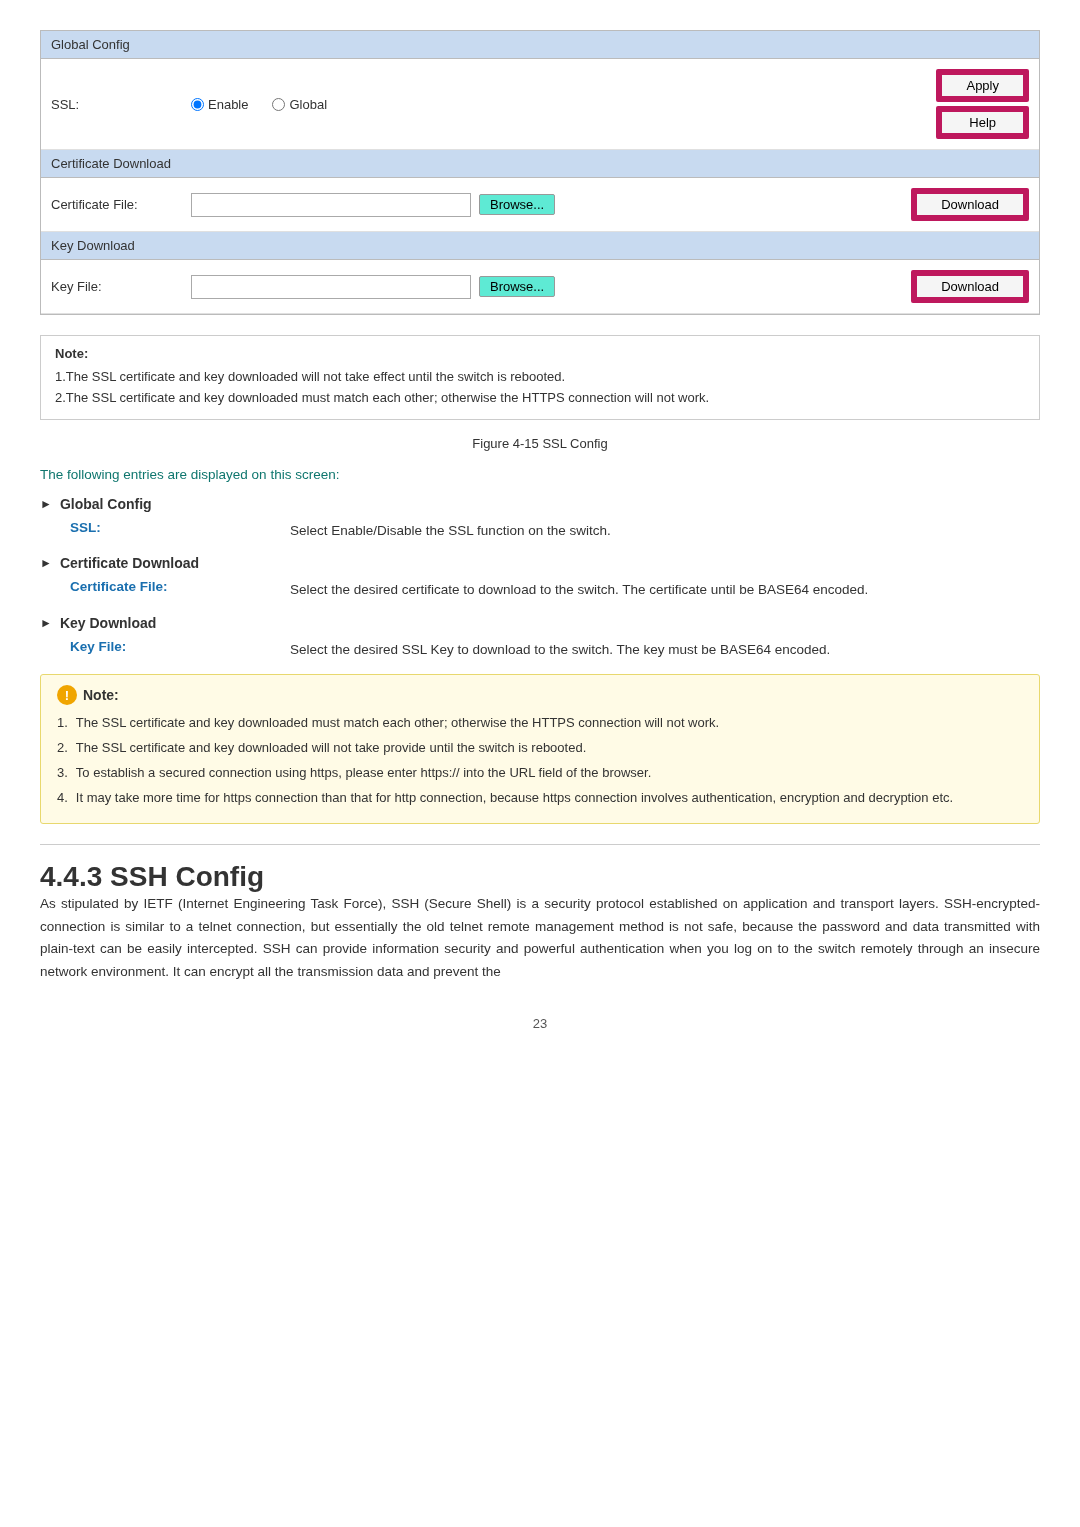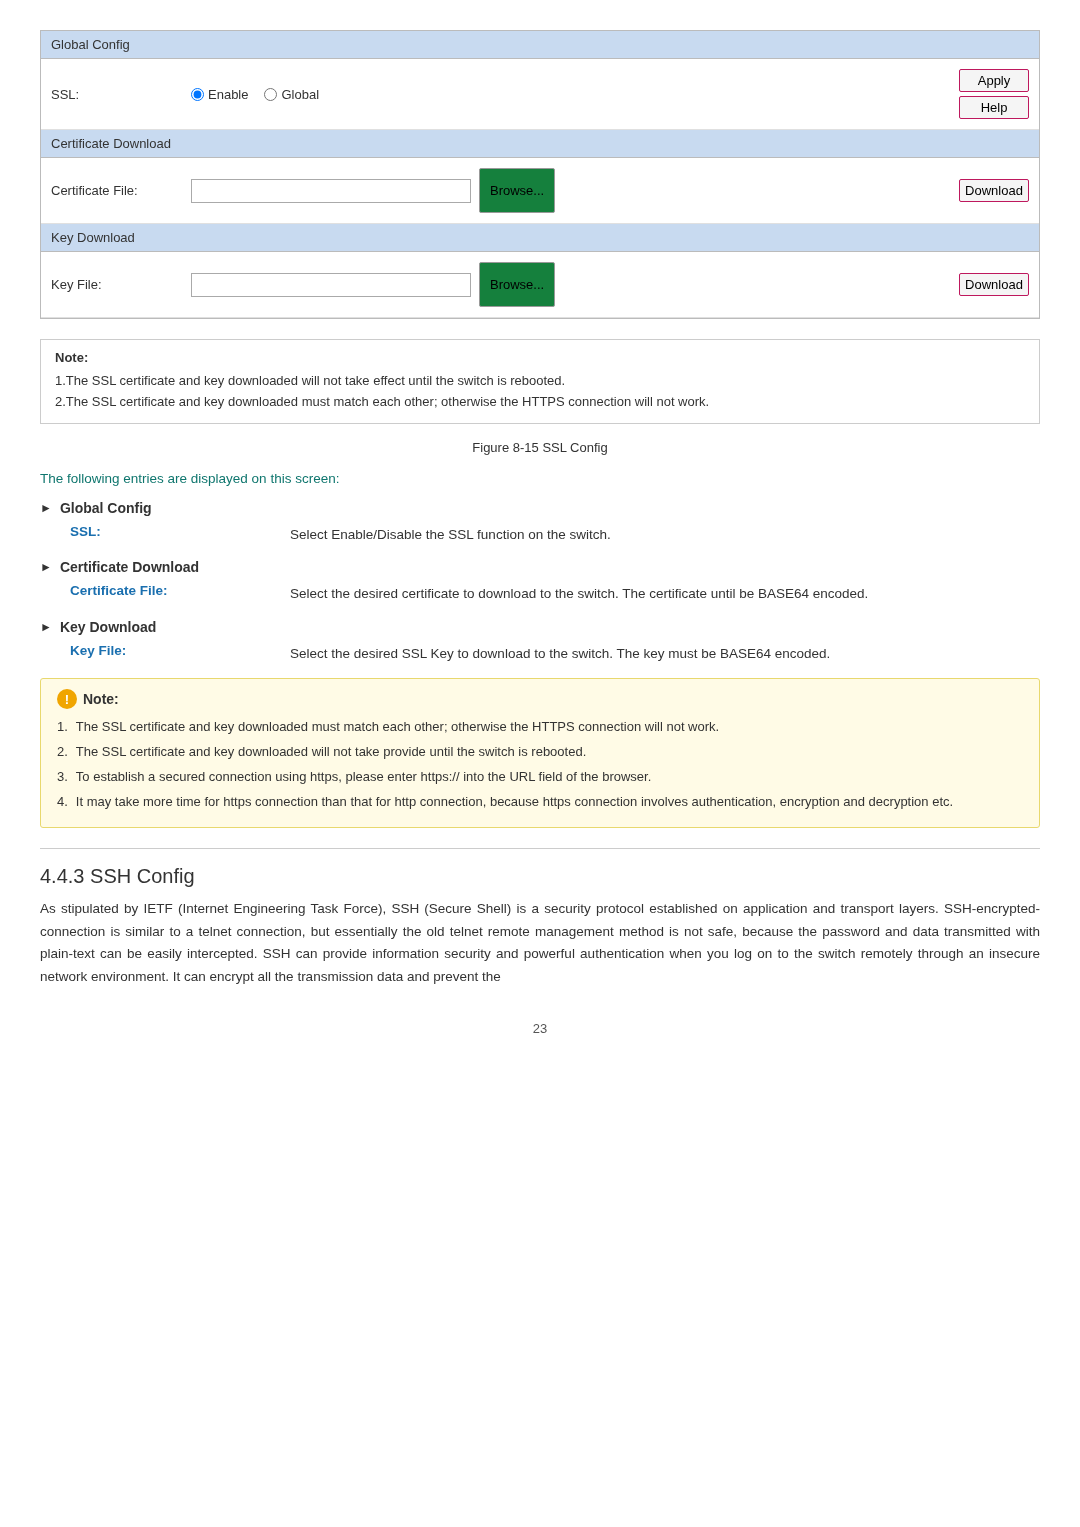"Apply" .btn { border: 1px solid #be185d -> 6px solid #be185d; padding: 3px 5px -> 3px 24px }
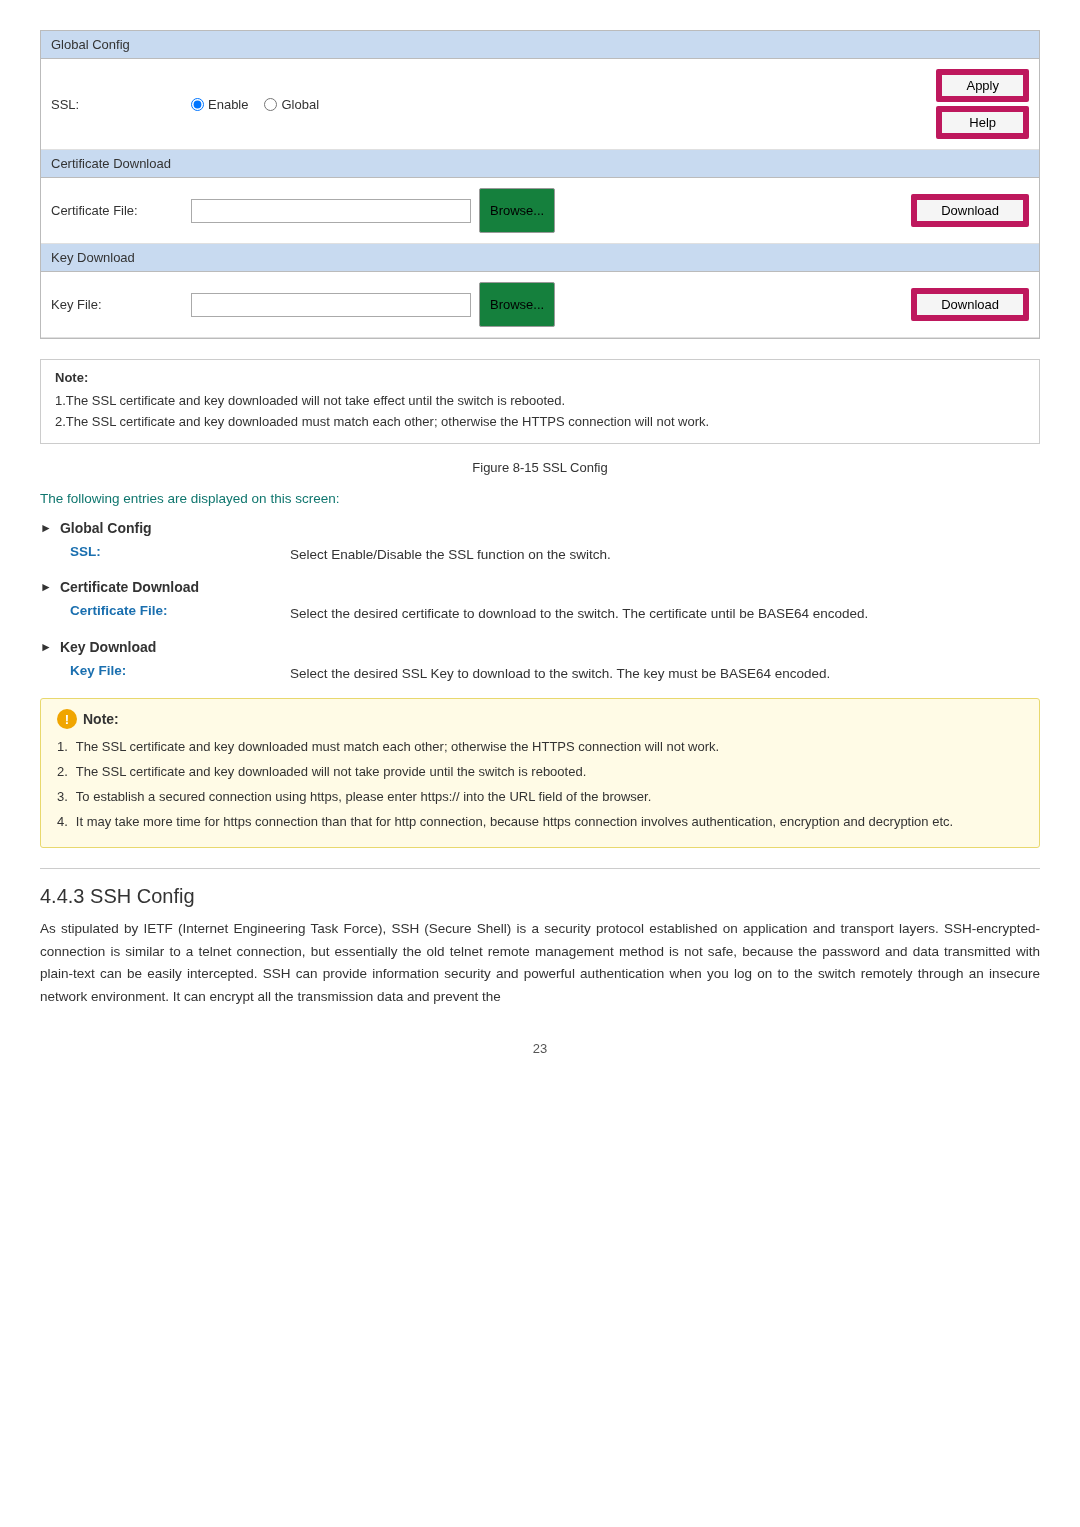"Enable" .radio-group { gap: 16px -> 24px }
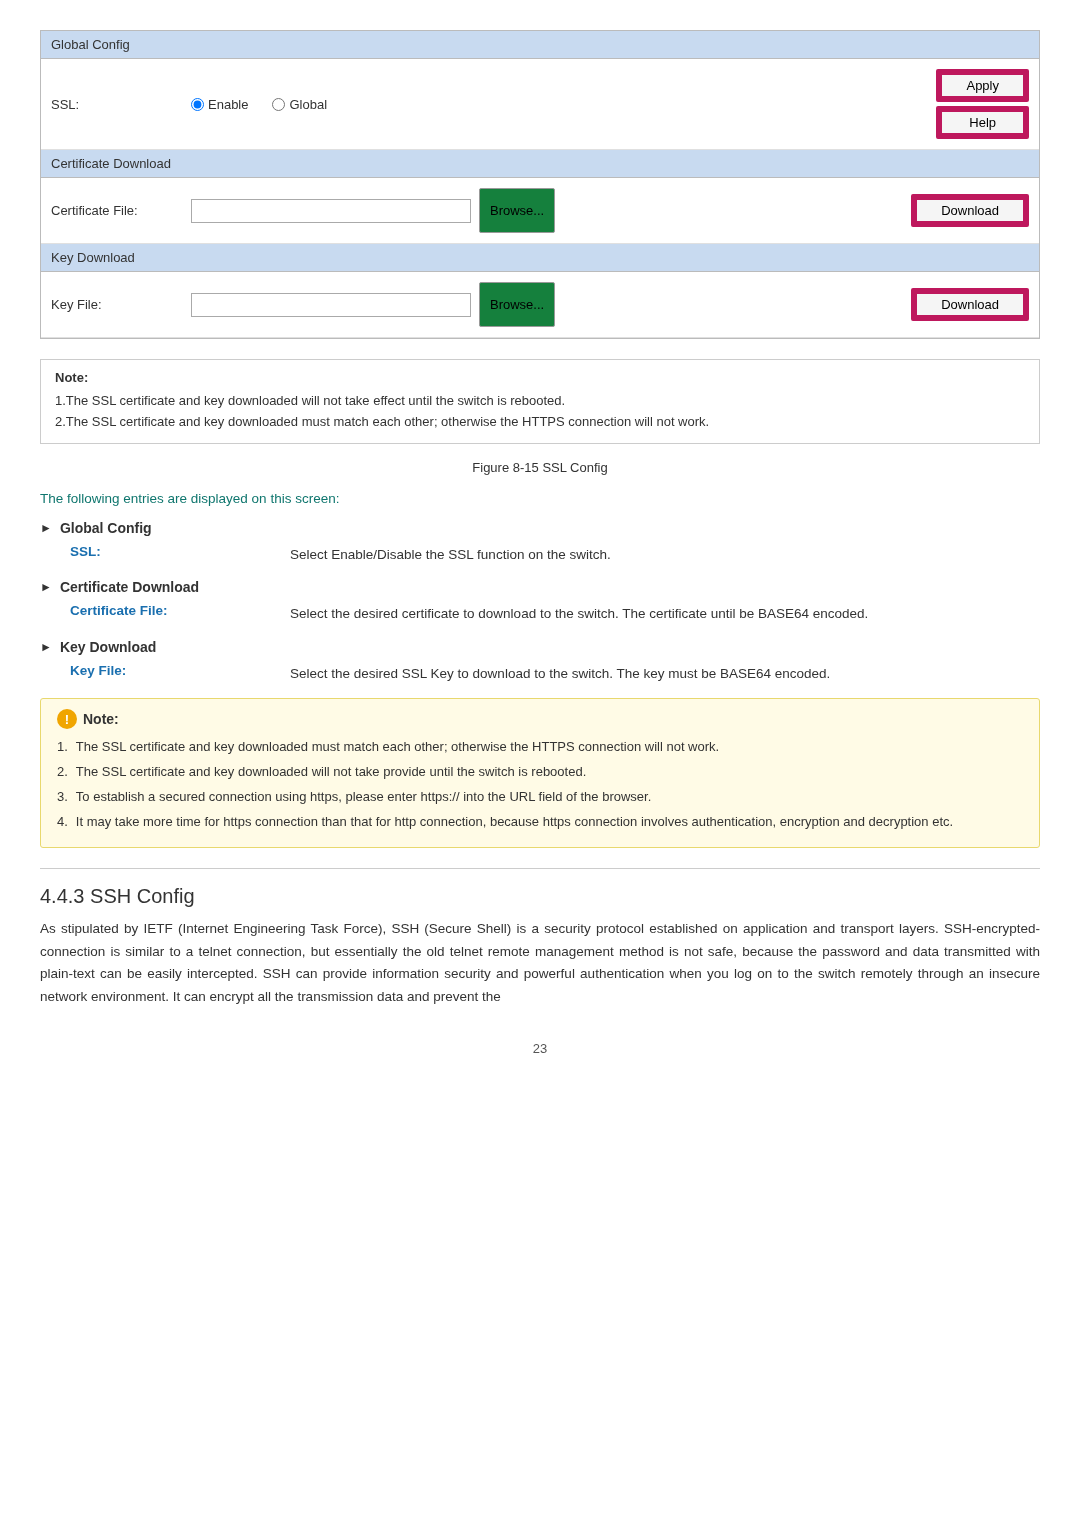"Browse..." .browse-btn { background: #15803d -> #5eead4; padding: 14px 10px -> 2px 10px }
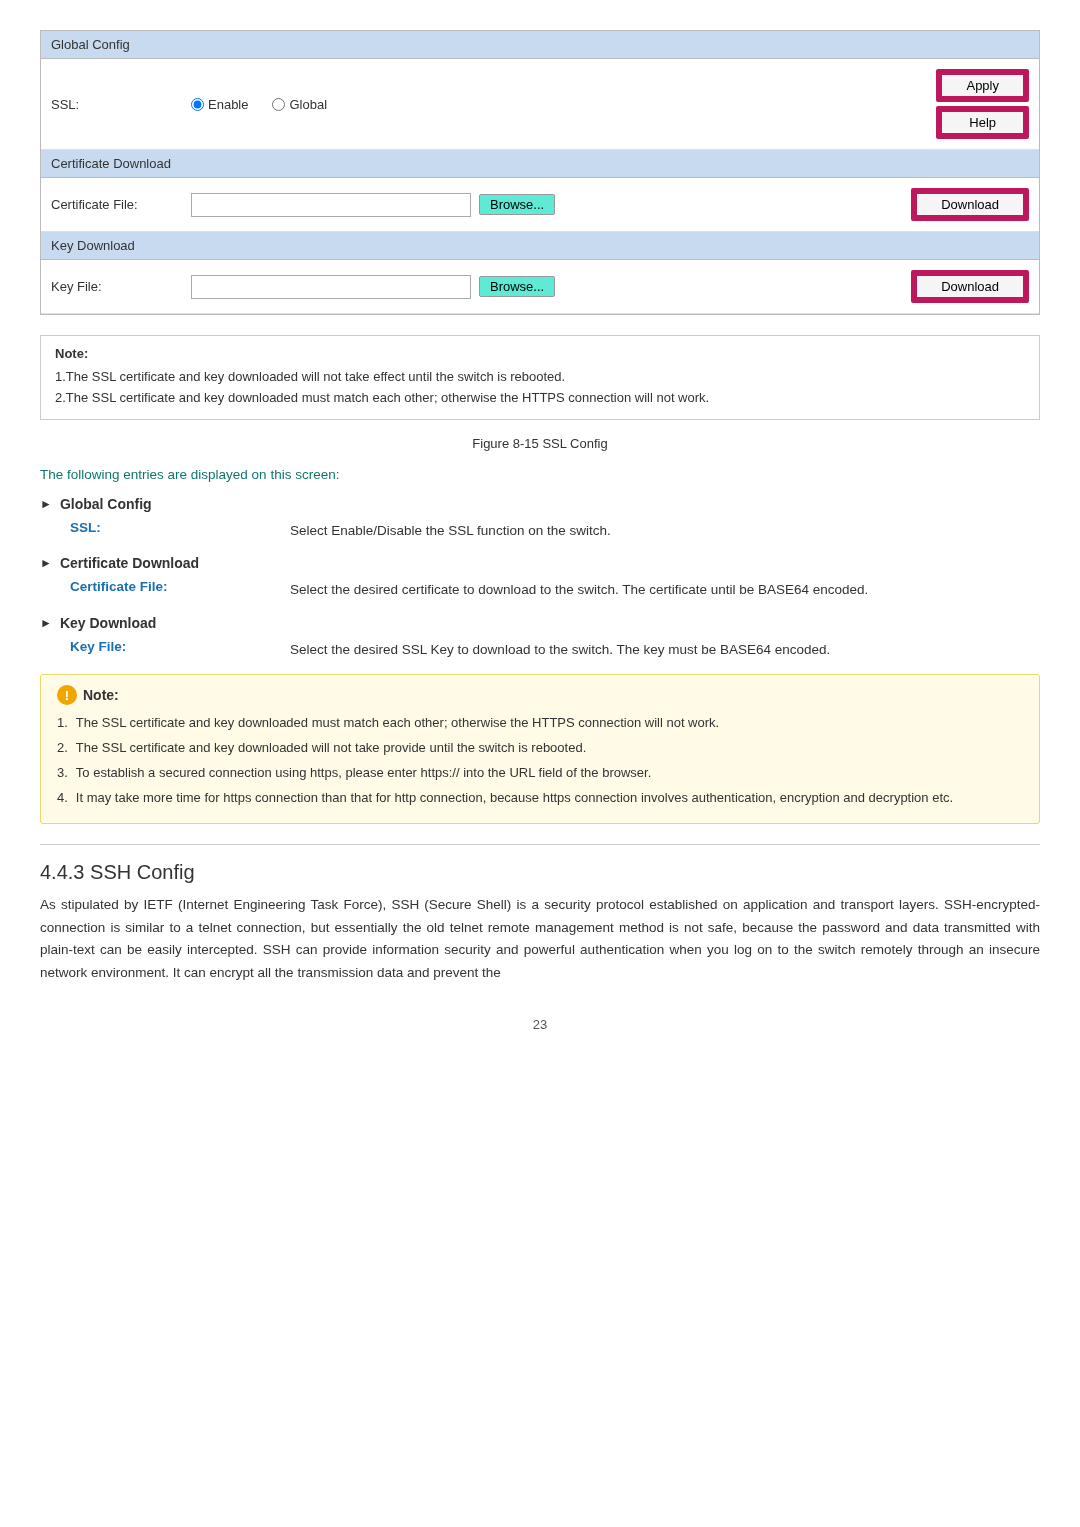"Figure 8-15 SSL Config" div.figure-caption { text: 8-15 -> 4-15 }
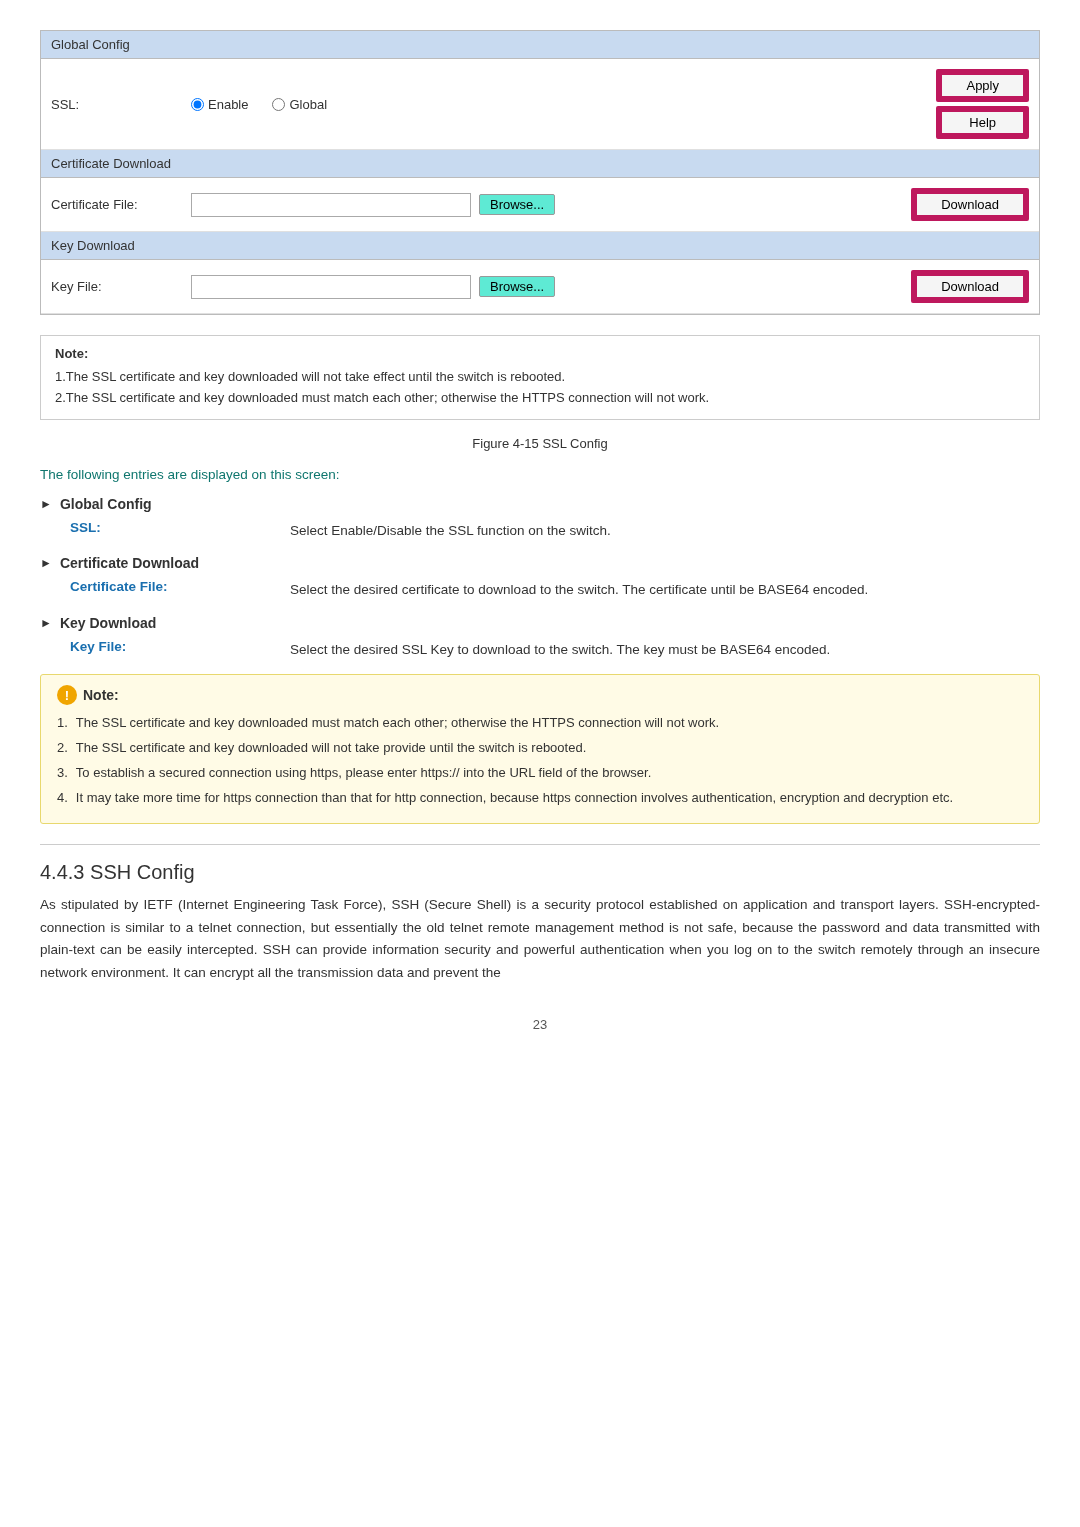"4.4.3 SSH Config" .ssh-heading { font-size: 20px -> 28px; font-weight: normal -> bold; margin-bottom: 10px -> none }
